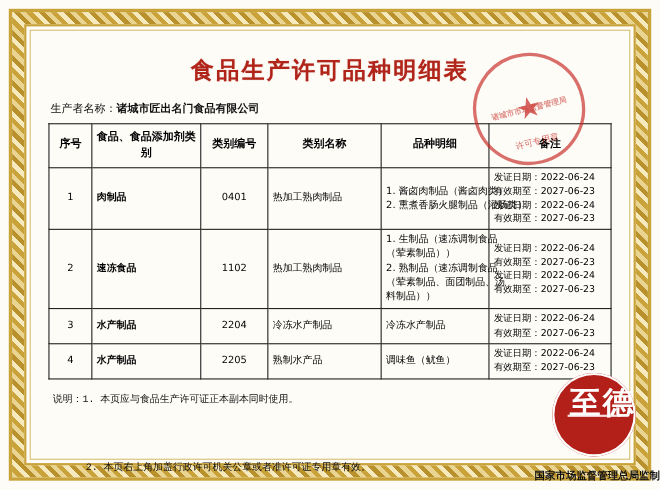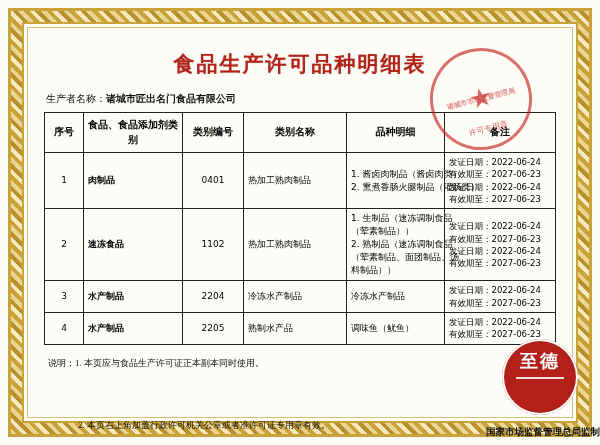"说明：1. 本页应与食品生产许可证正本副本同时使用。" .notes { font-family: Liberation Serif, serif -> Liberation Mono, monospace }
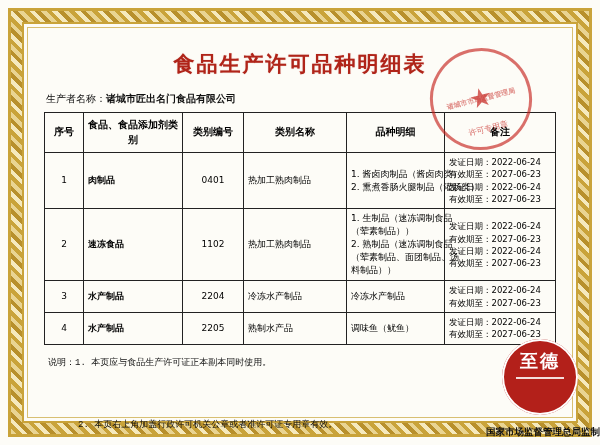"至德" .seal-logo .lg-top { font-size: 18px -> 28px; text-align: center -> right }
